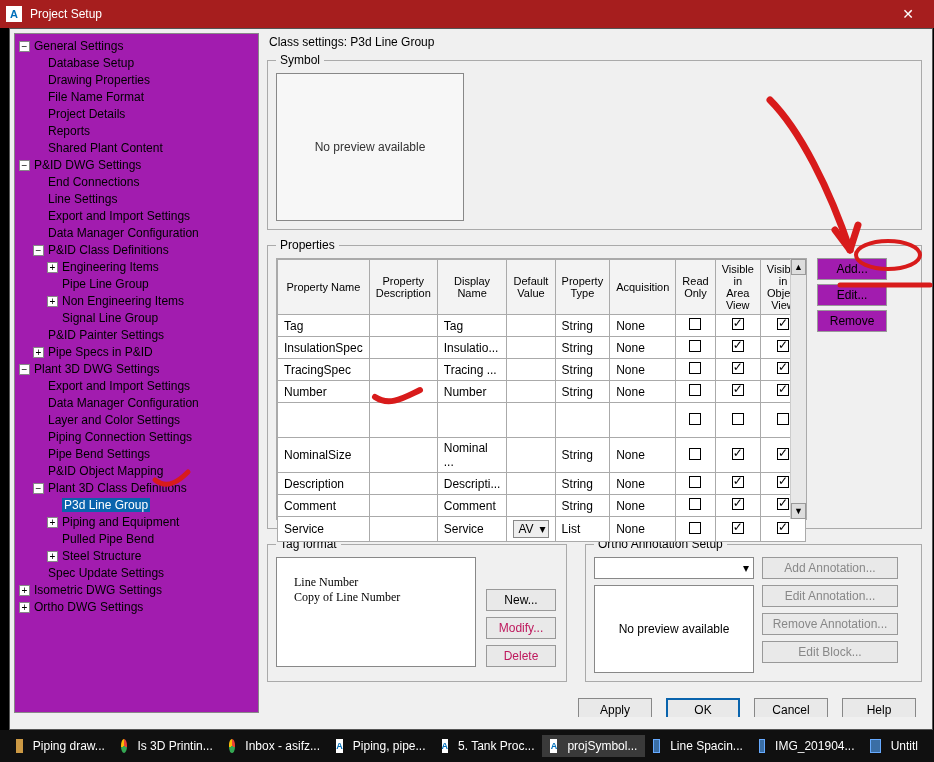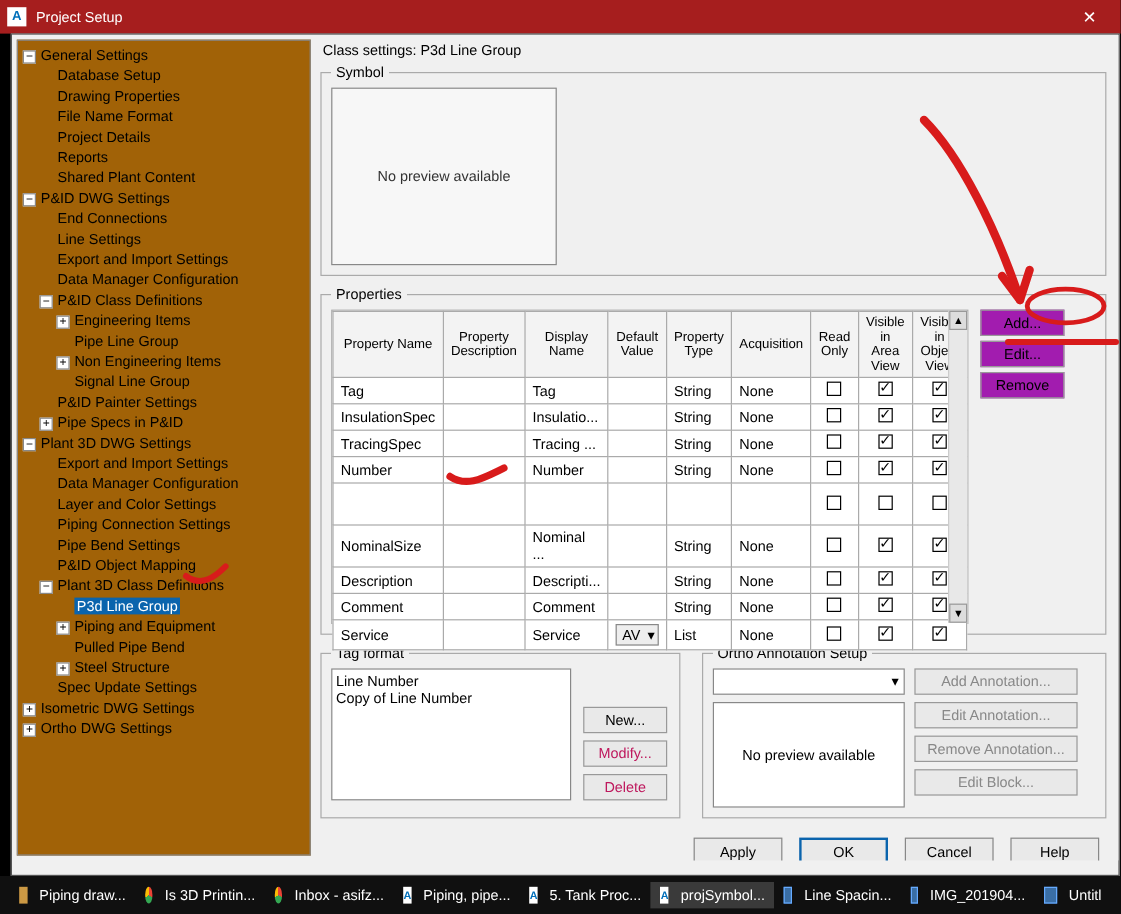"− General Settings" .tree { background: #a16207 -> #a21caf }
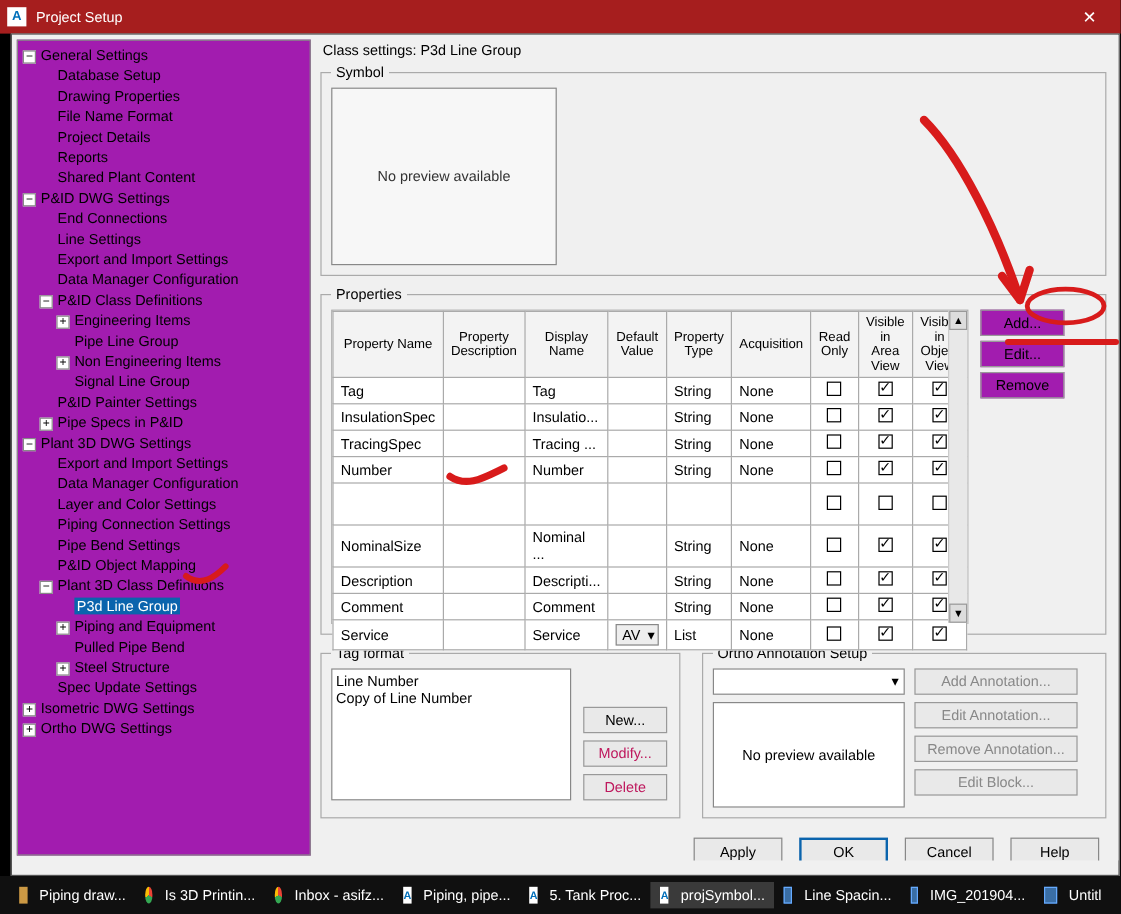"Line Number" .tagfmt textarea, .tagfmt .list { font-family: none -> Liberation Serif, serif; padding: 3px -> 17px }
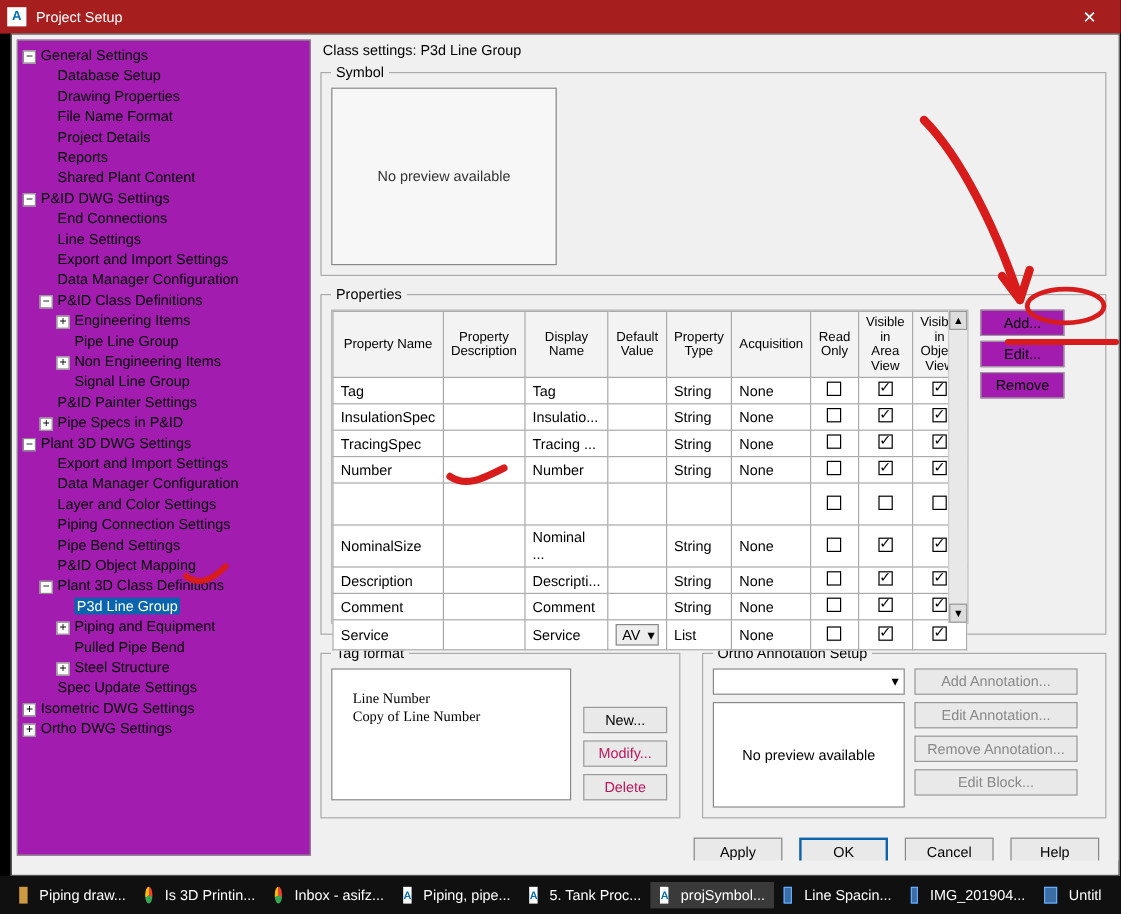"Piping draw..." .task { justify-content: flex-end -> none }
